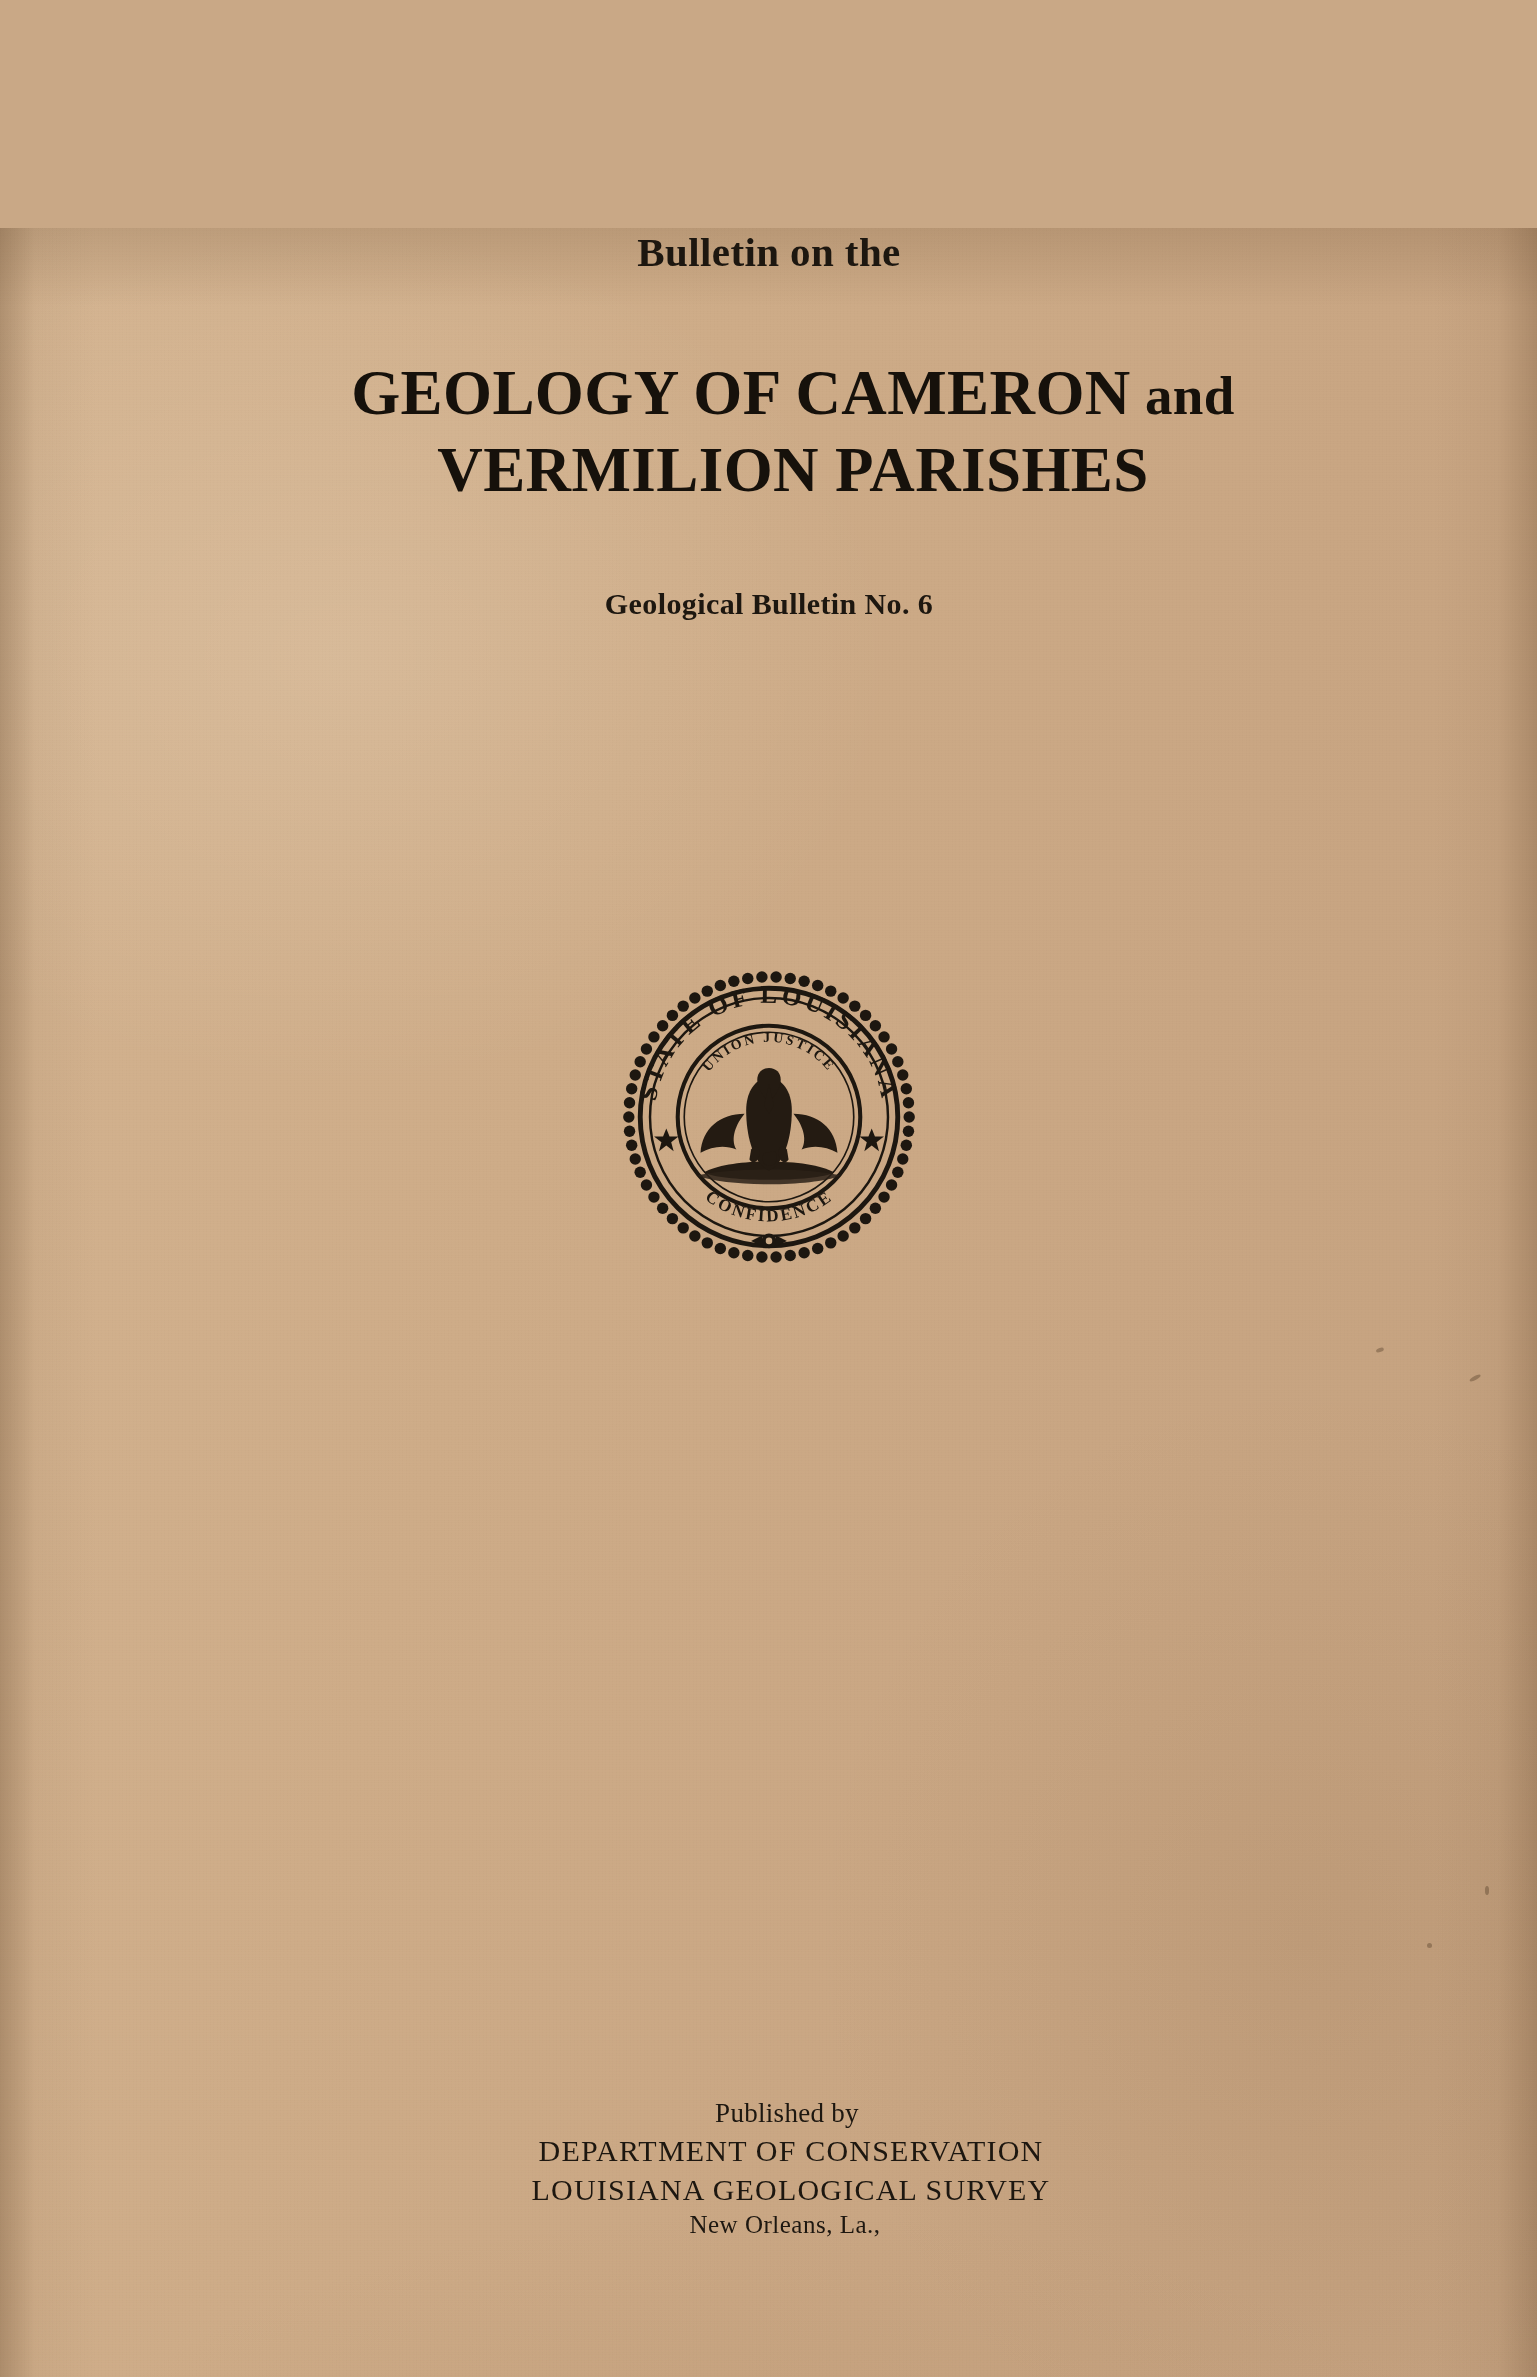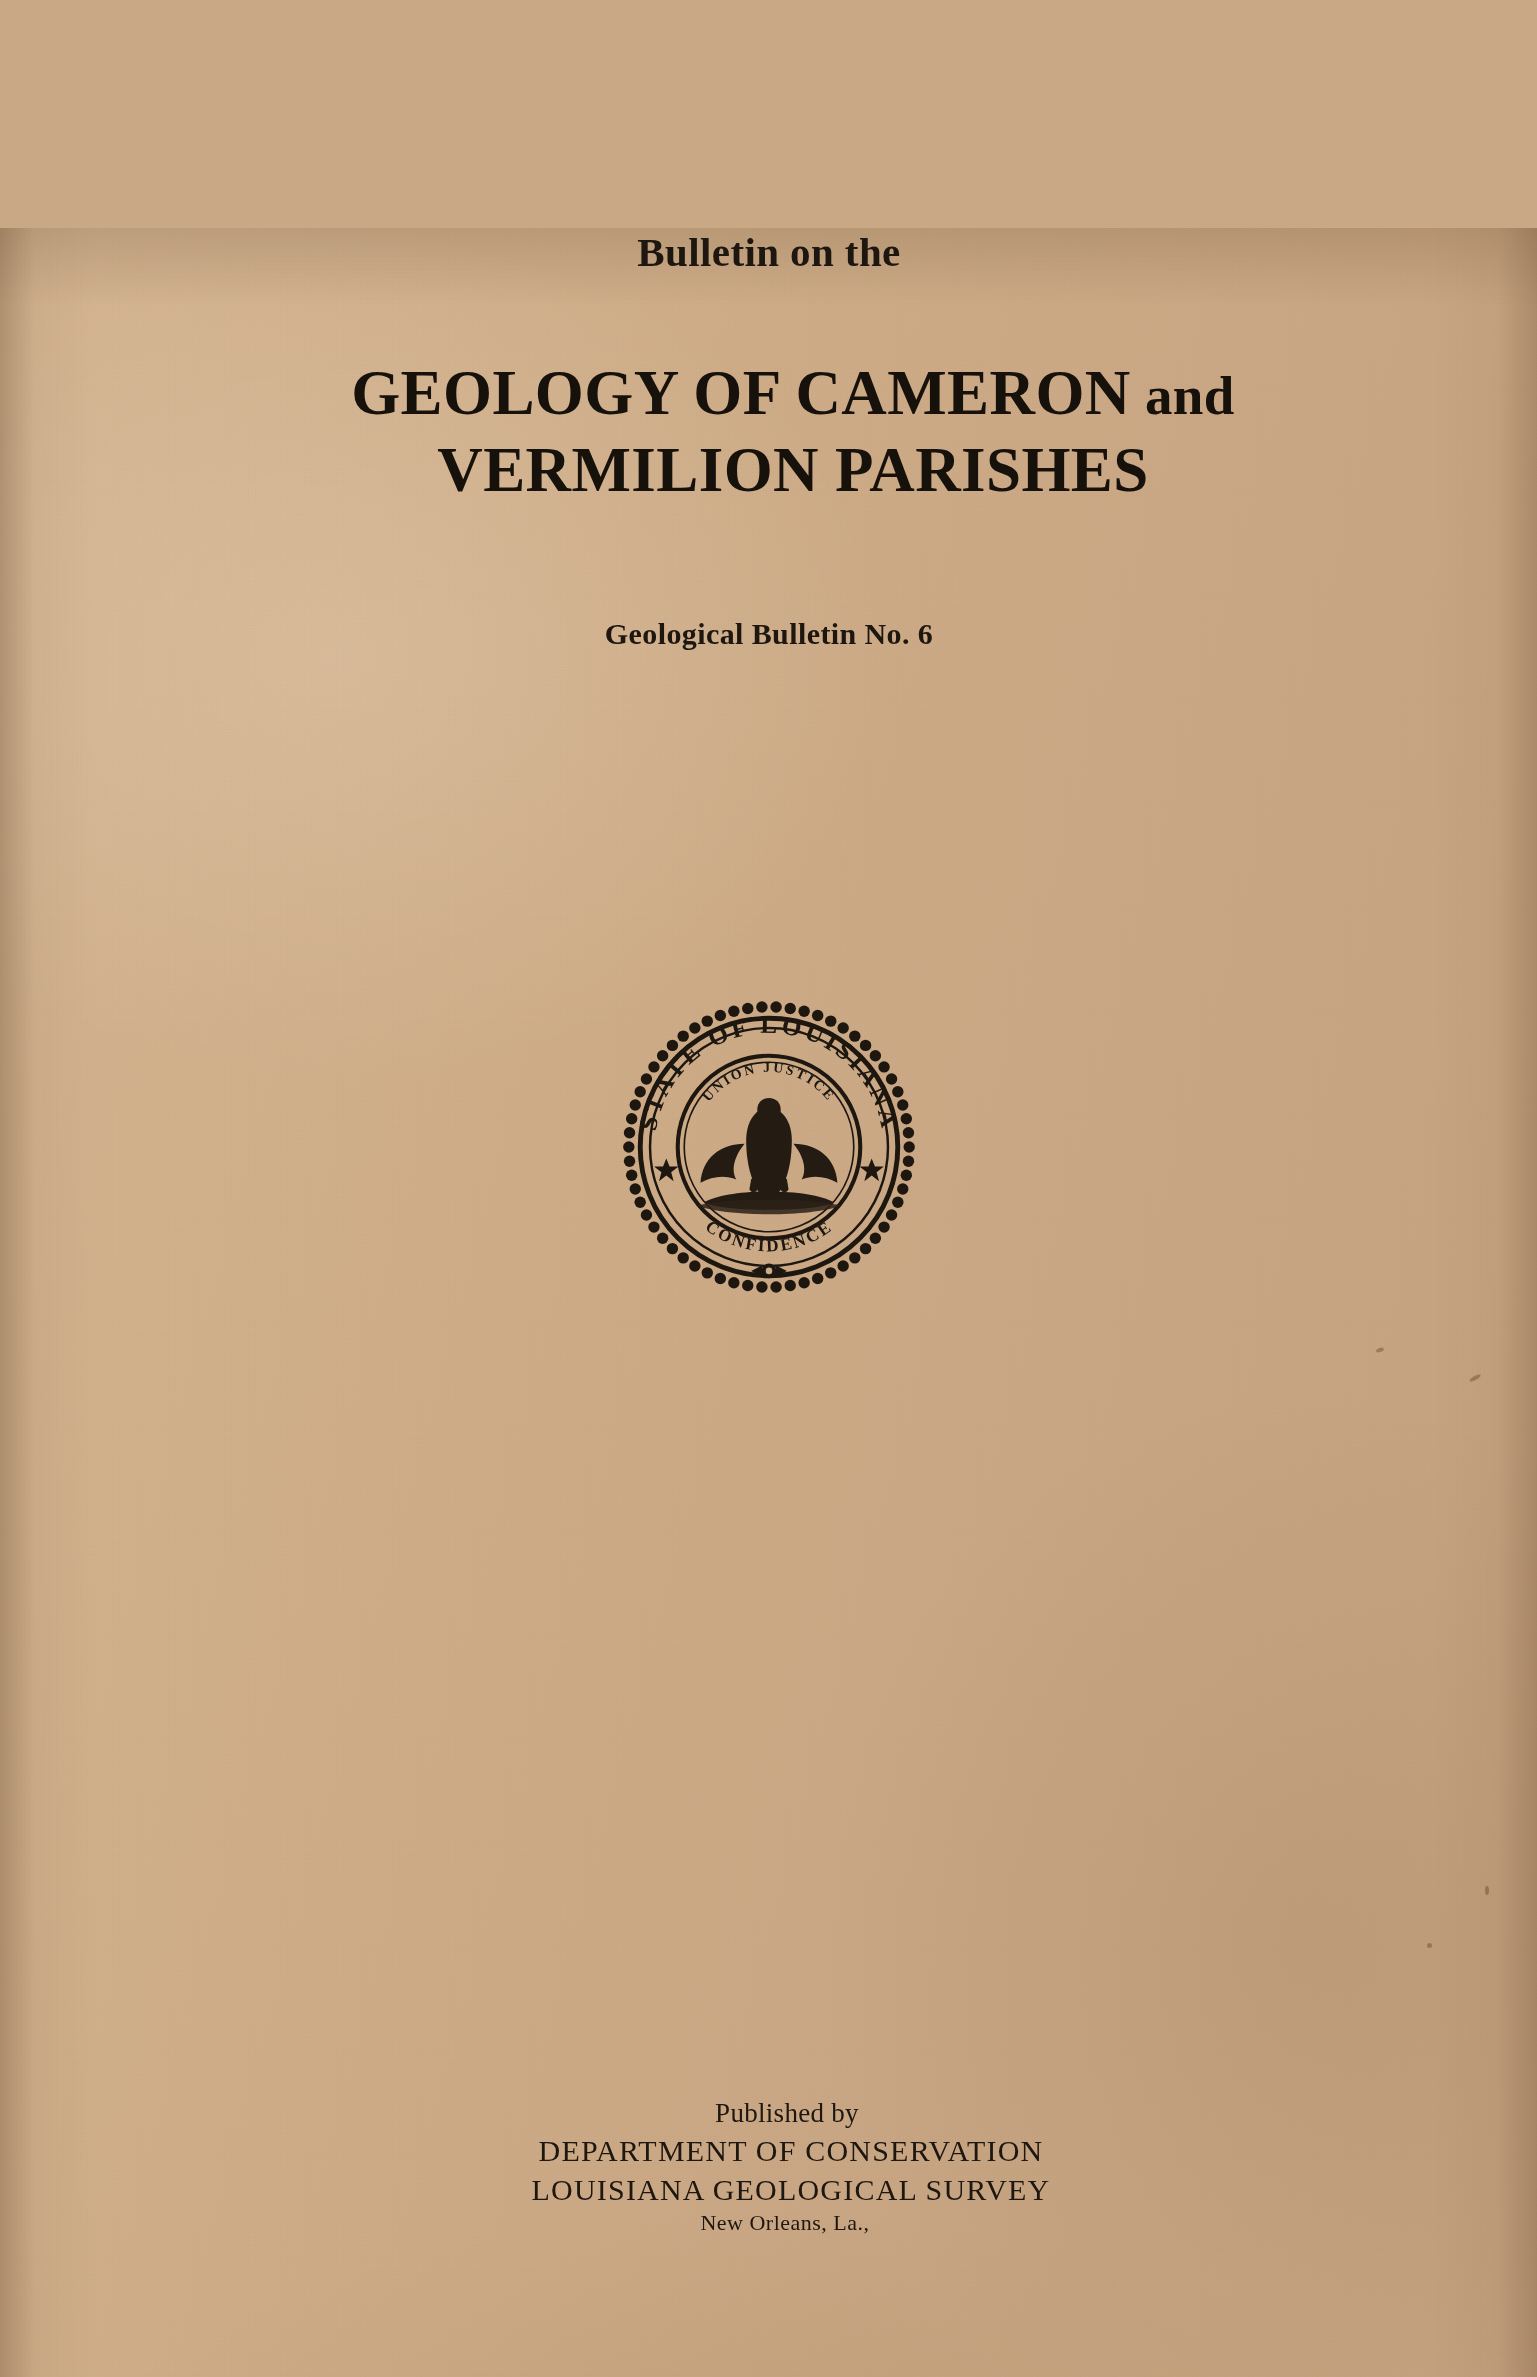"Geological Bulletin No. 6" .bulletin { margin-top: 108px -> 78px }
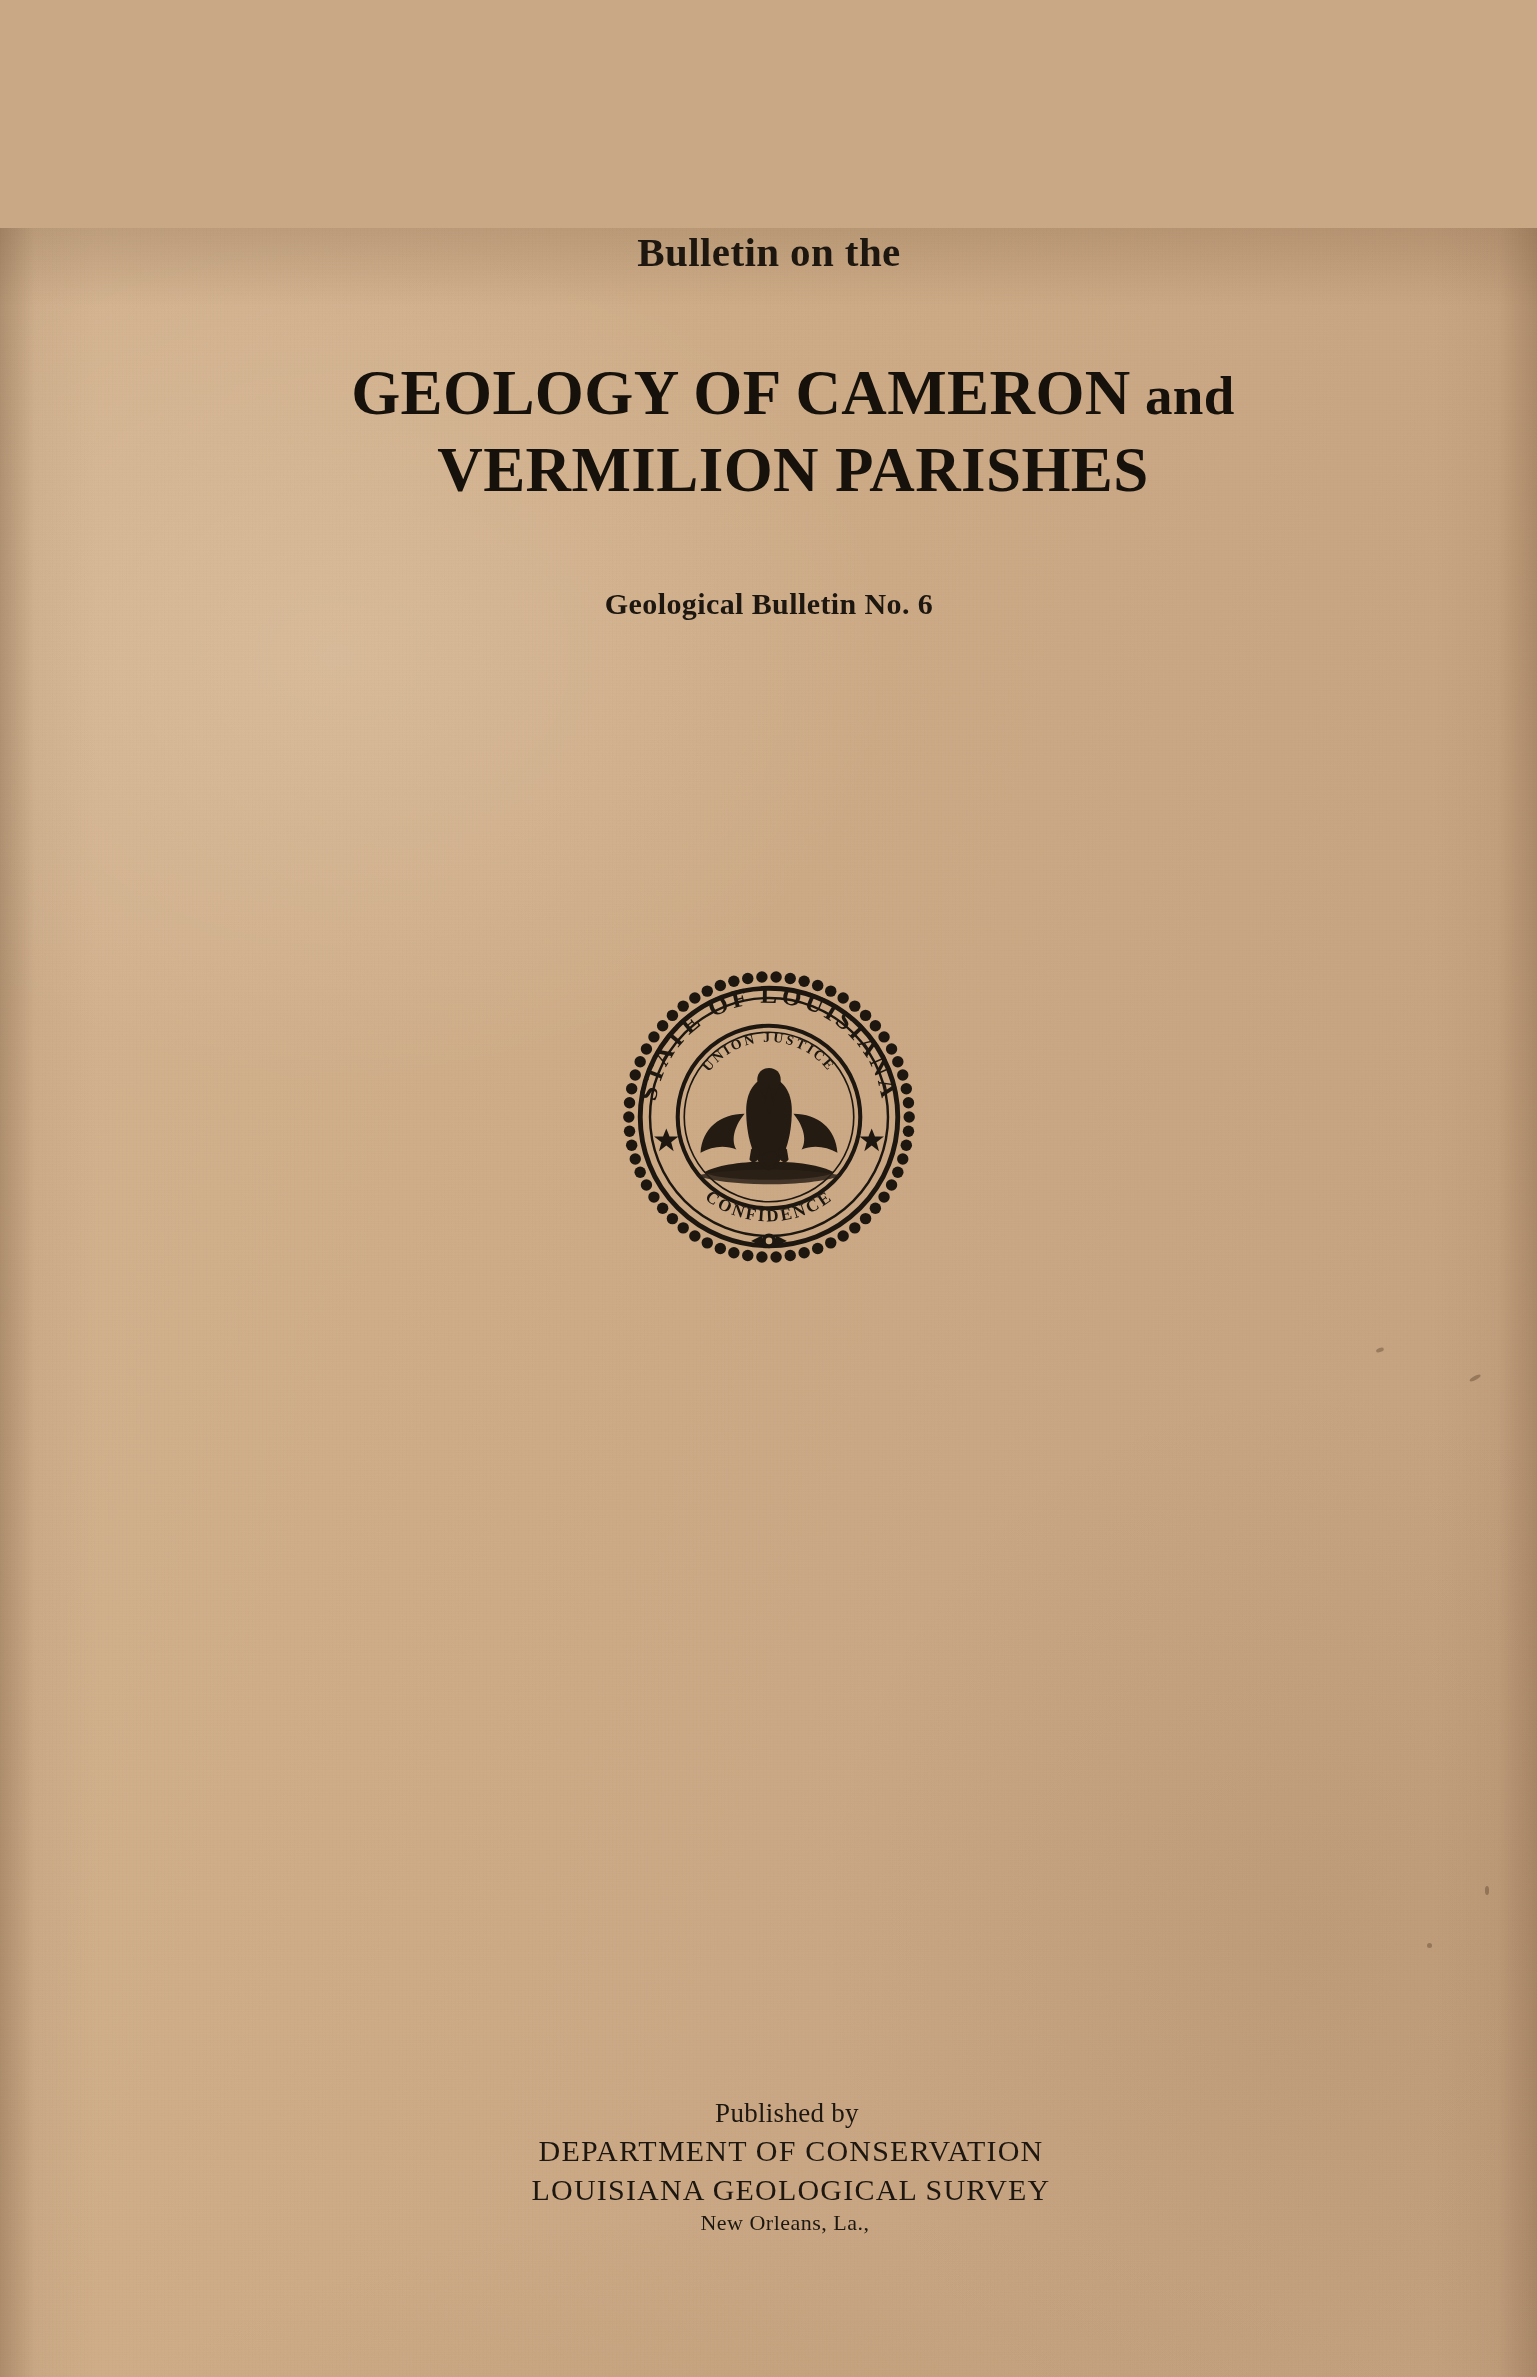"New Orleans, La.," .imprint .city, .imprint .date { font-size: 22px -> 25px }
